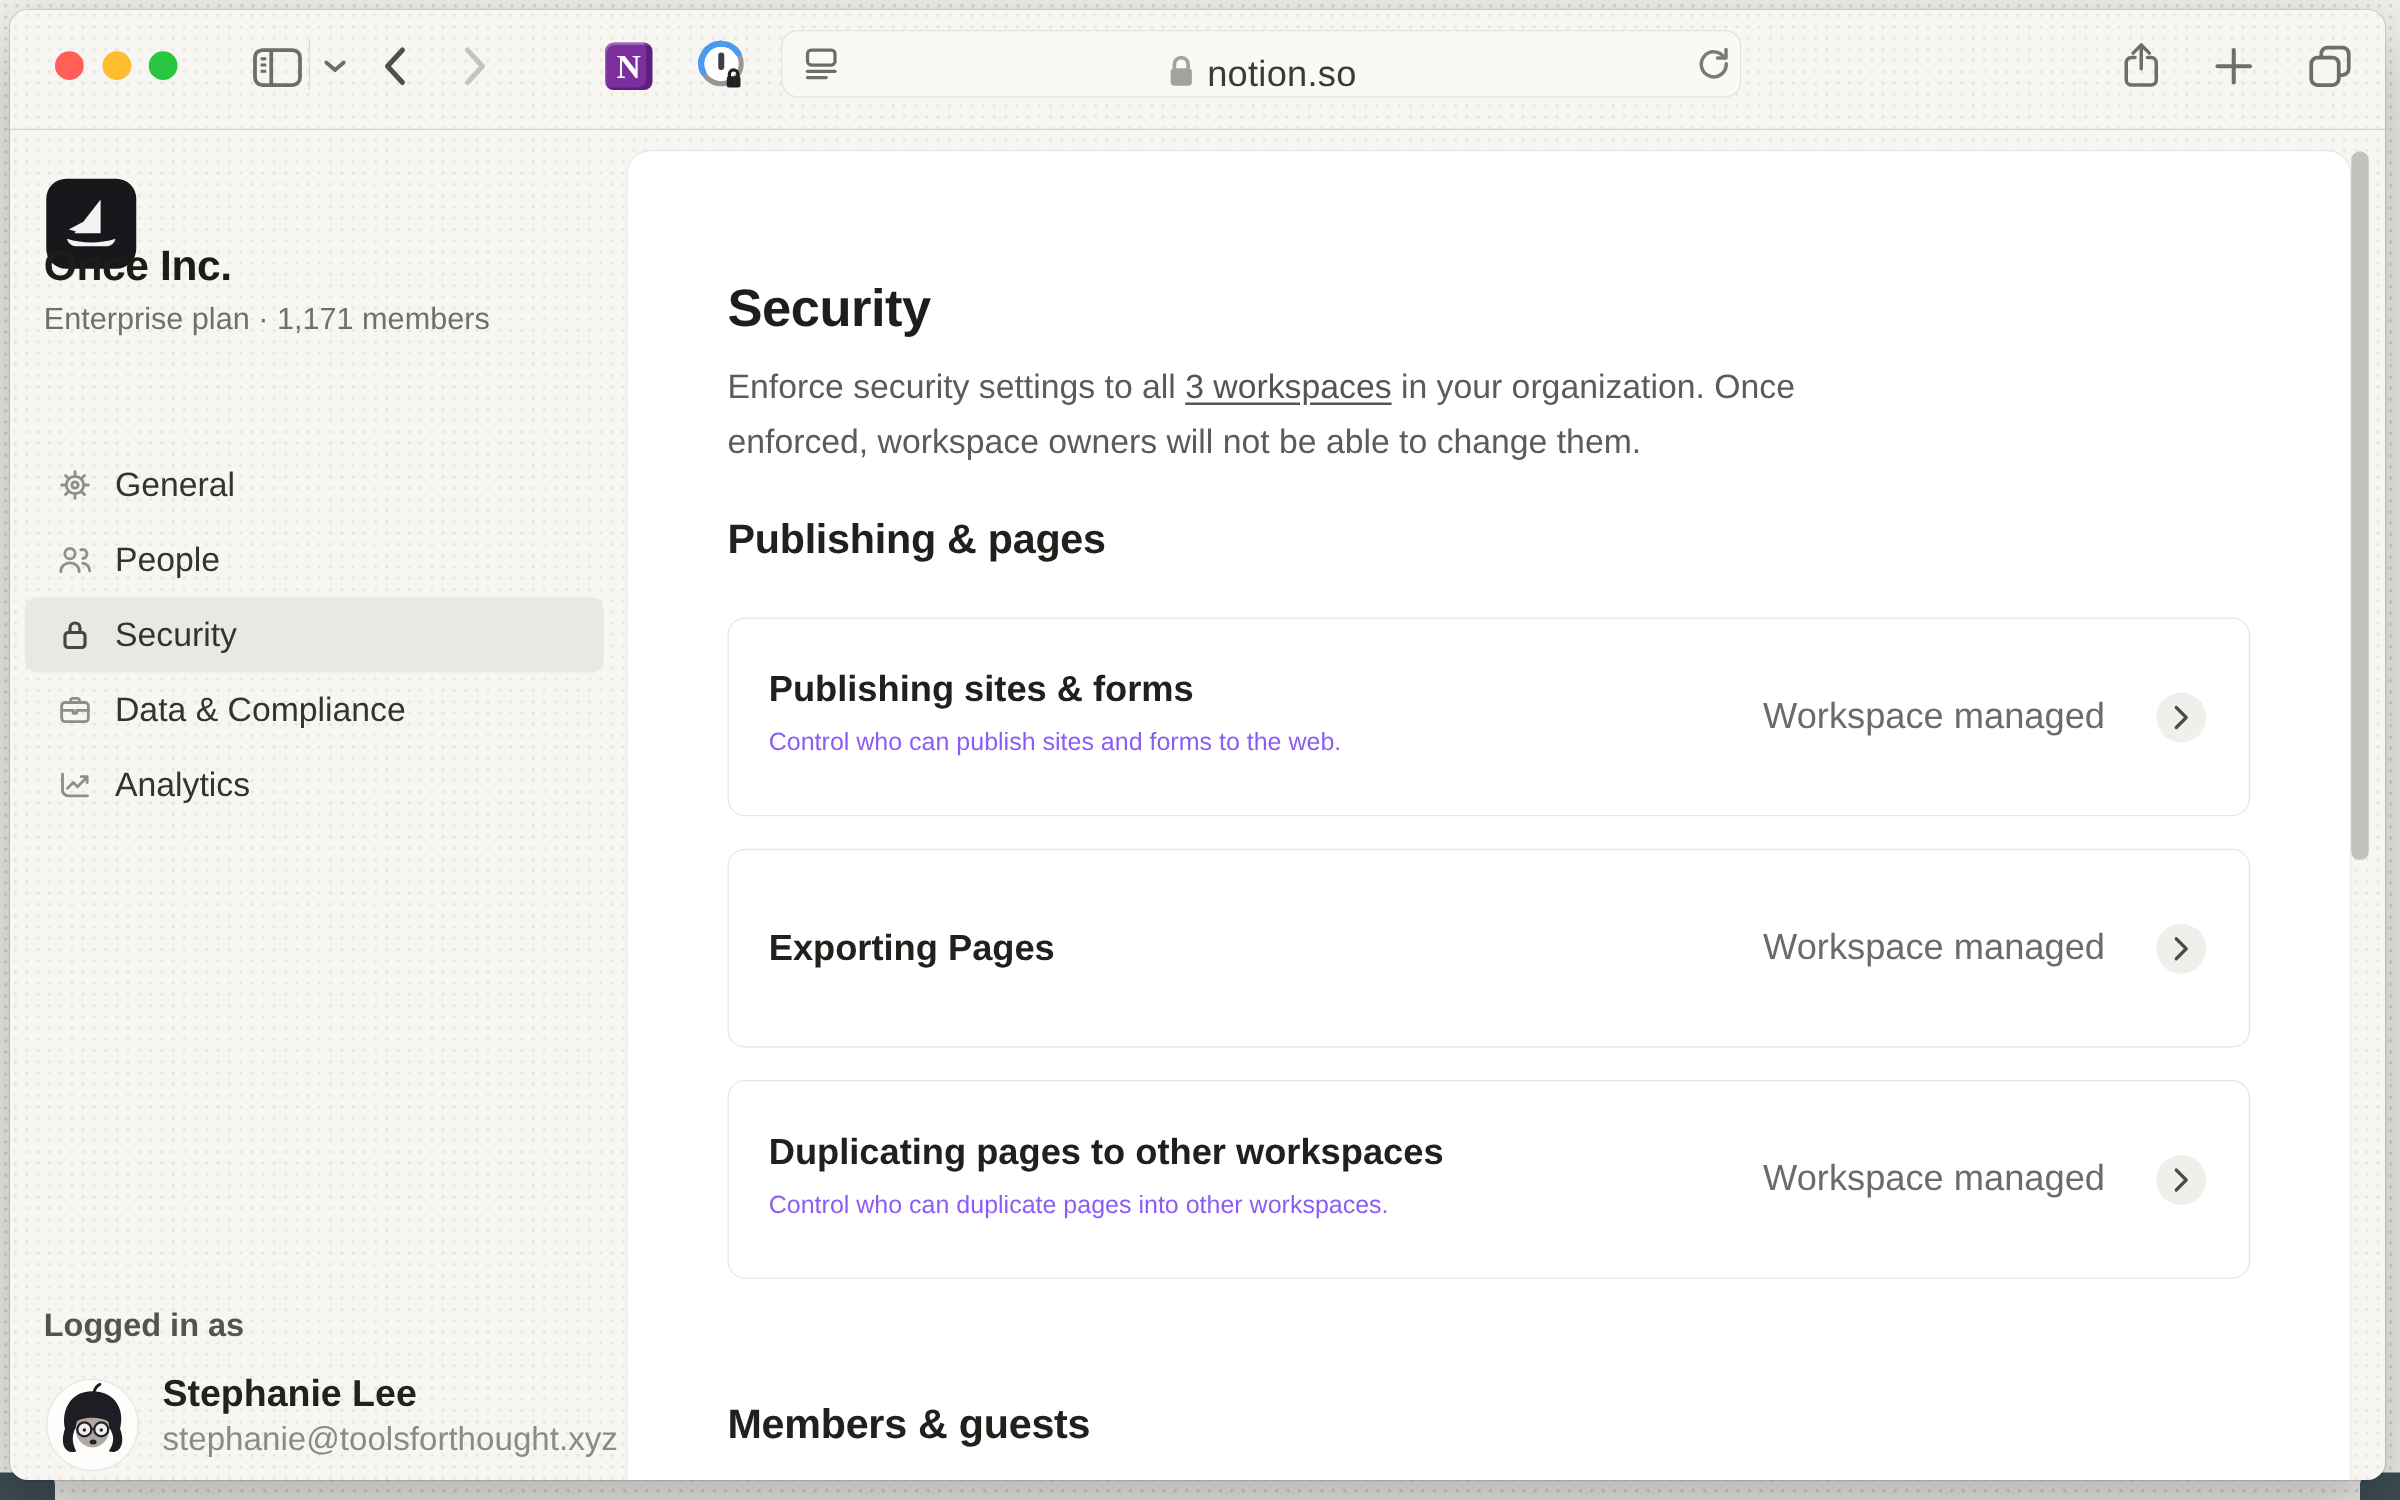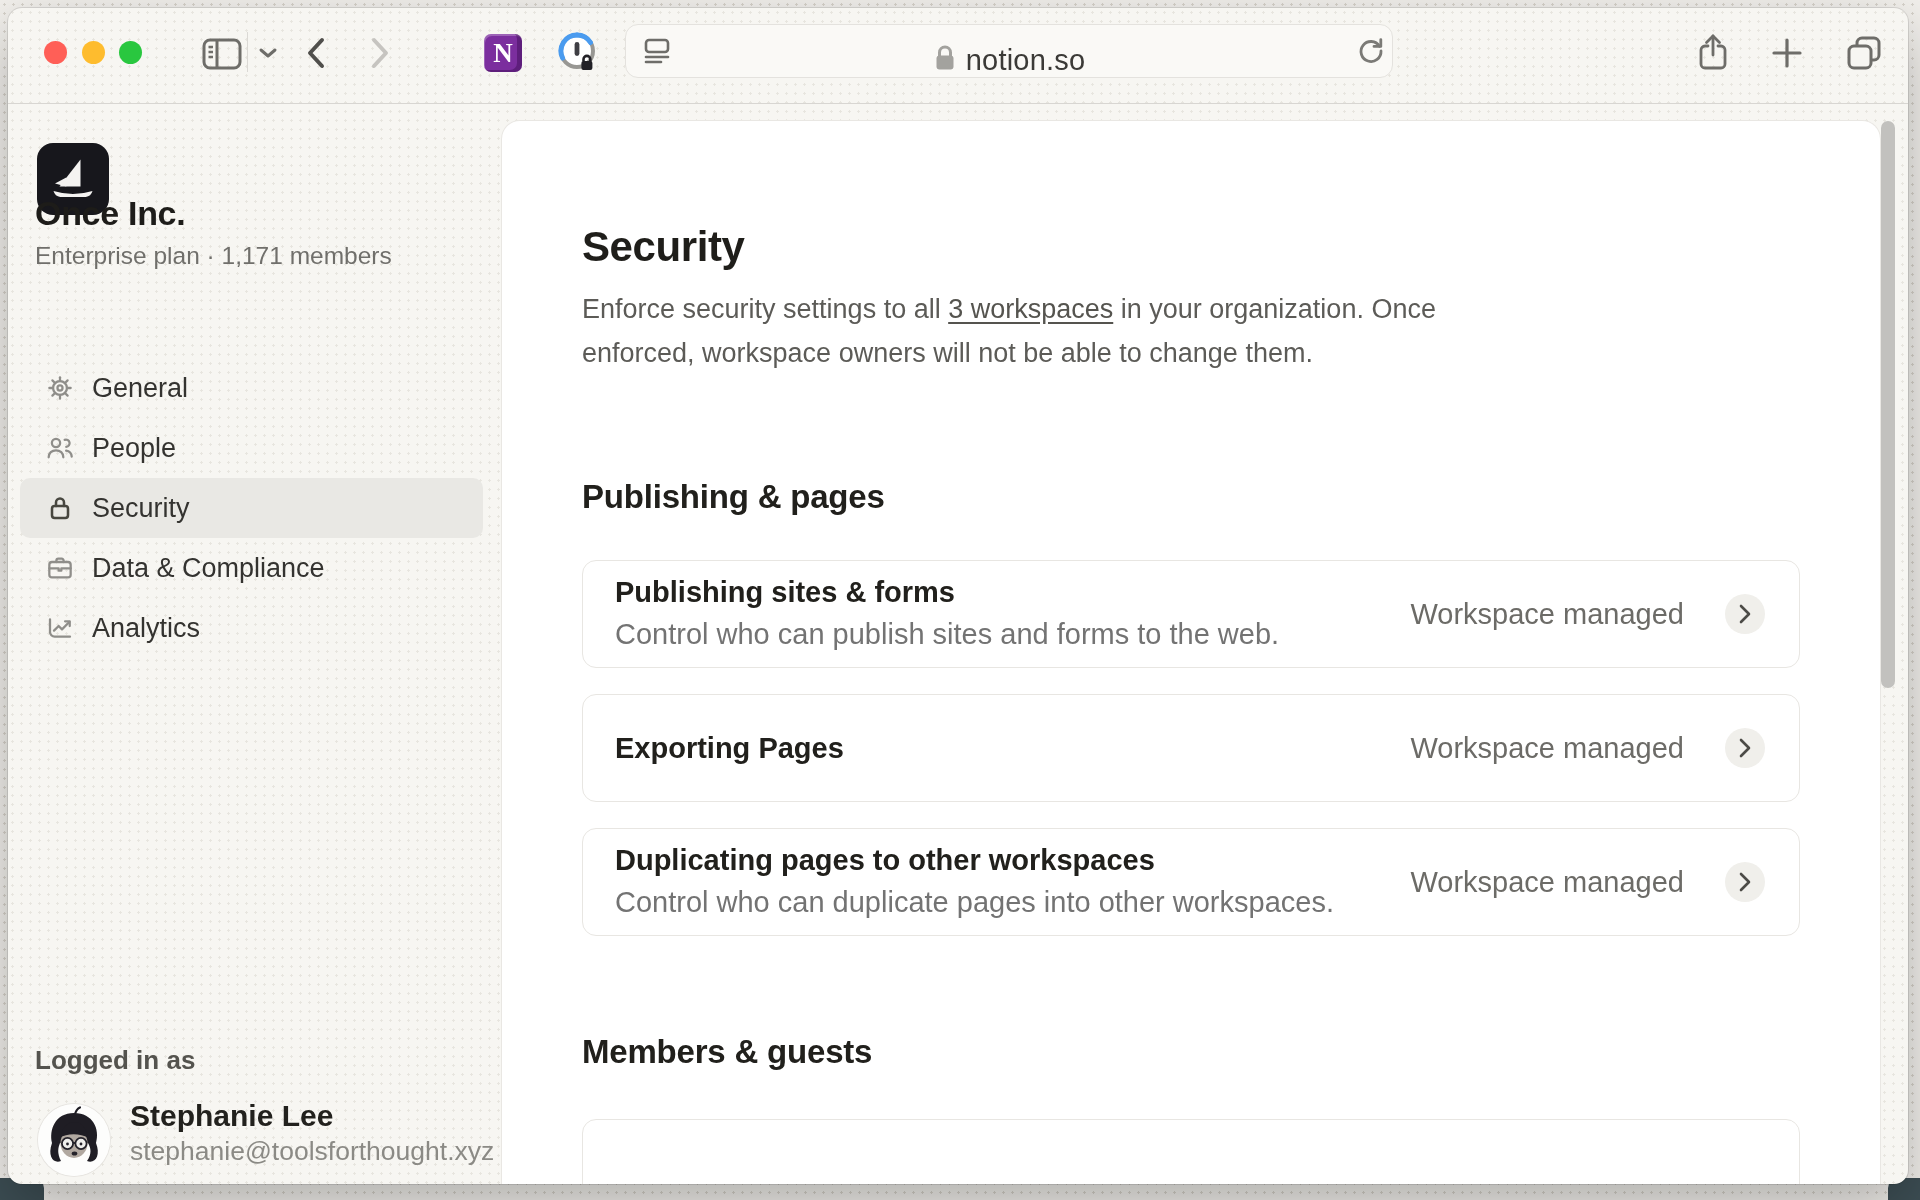"Publishing & pages" .h2 { margin: 102px 0 0 -> 36px 0 0 }
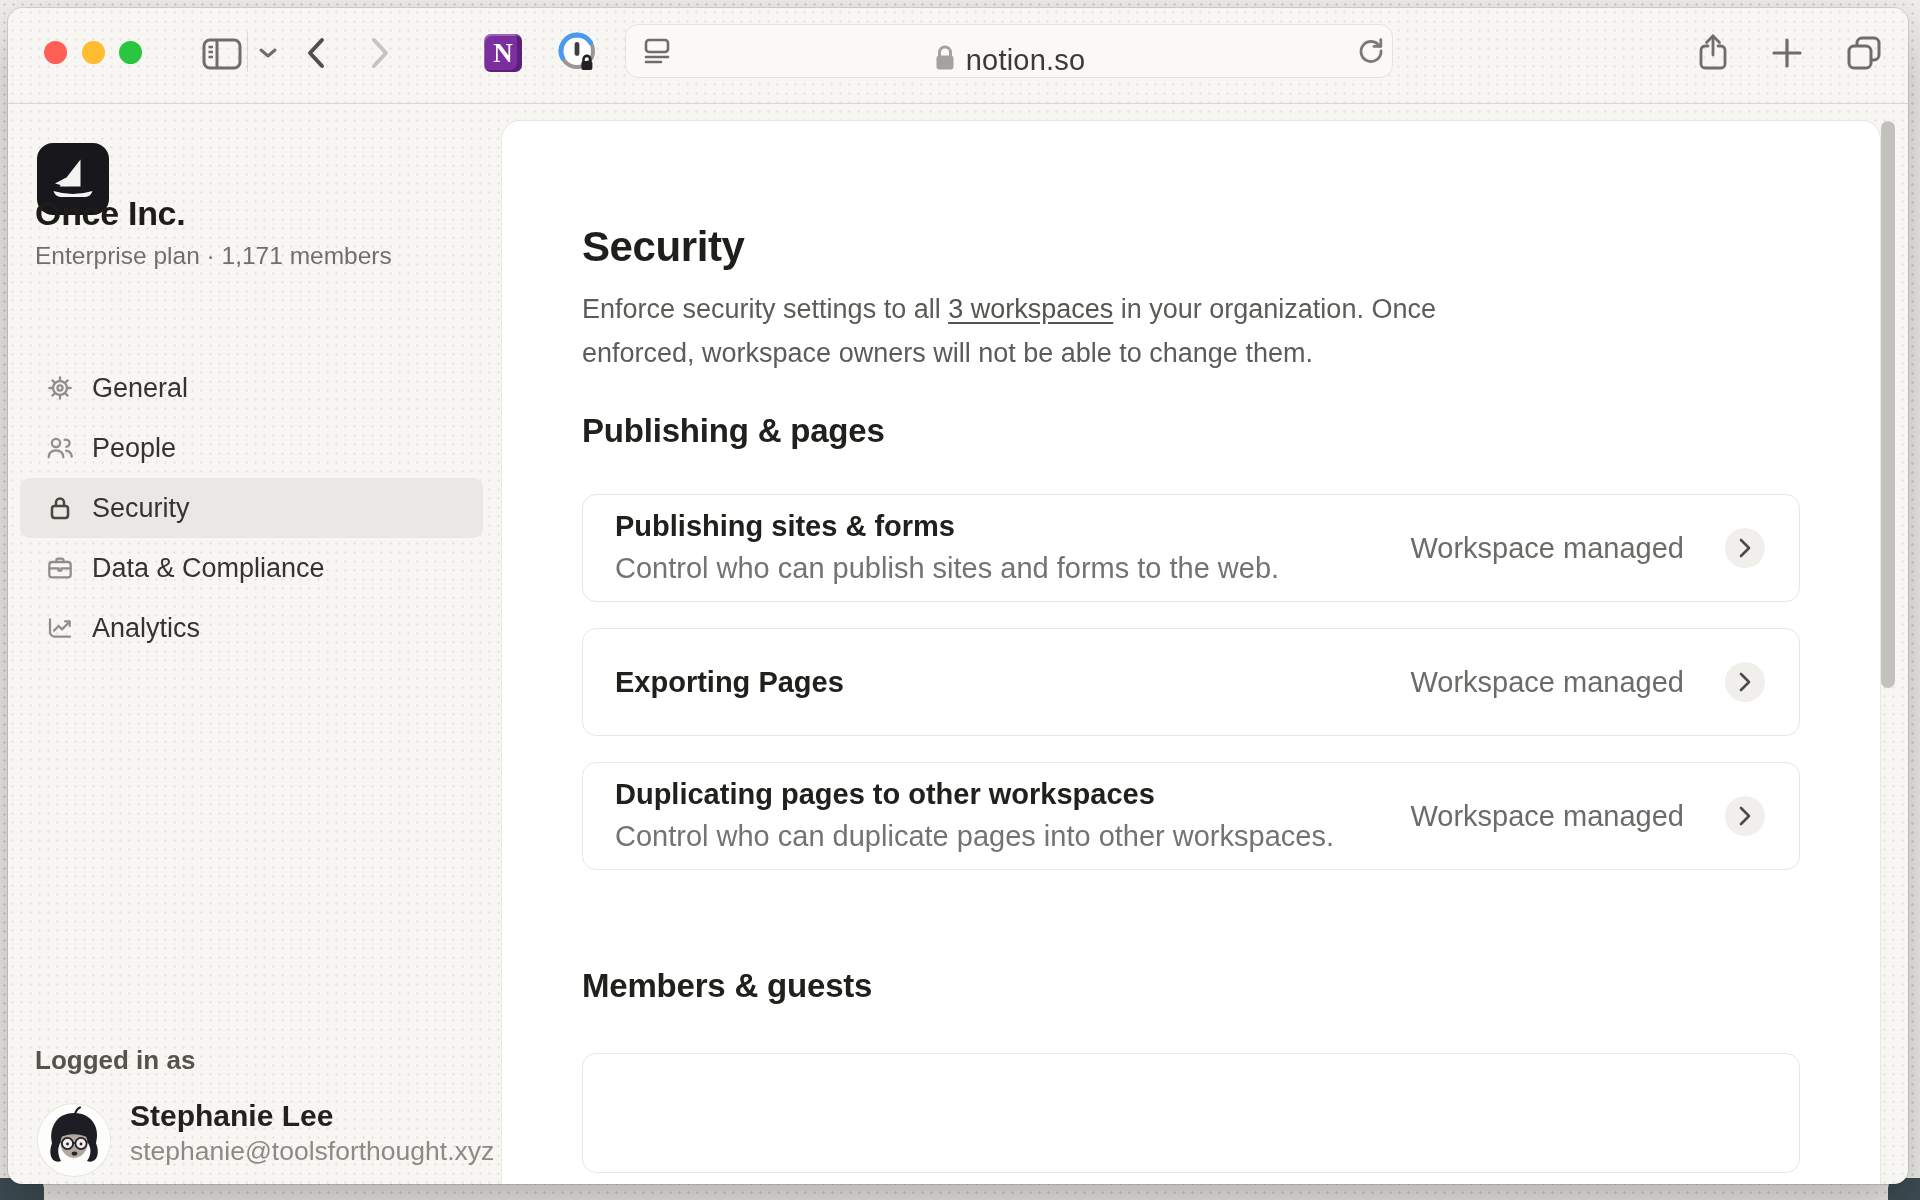"Publishing sites & forms" .card { height: 108px -> 159px }
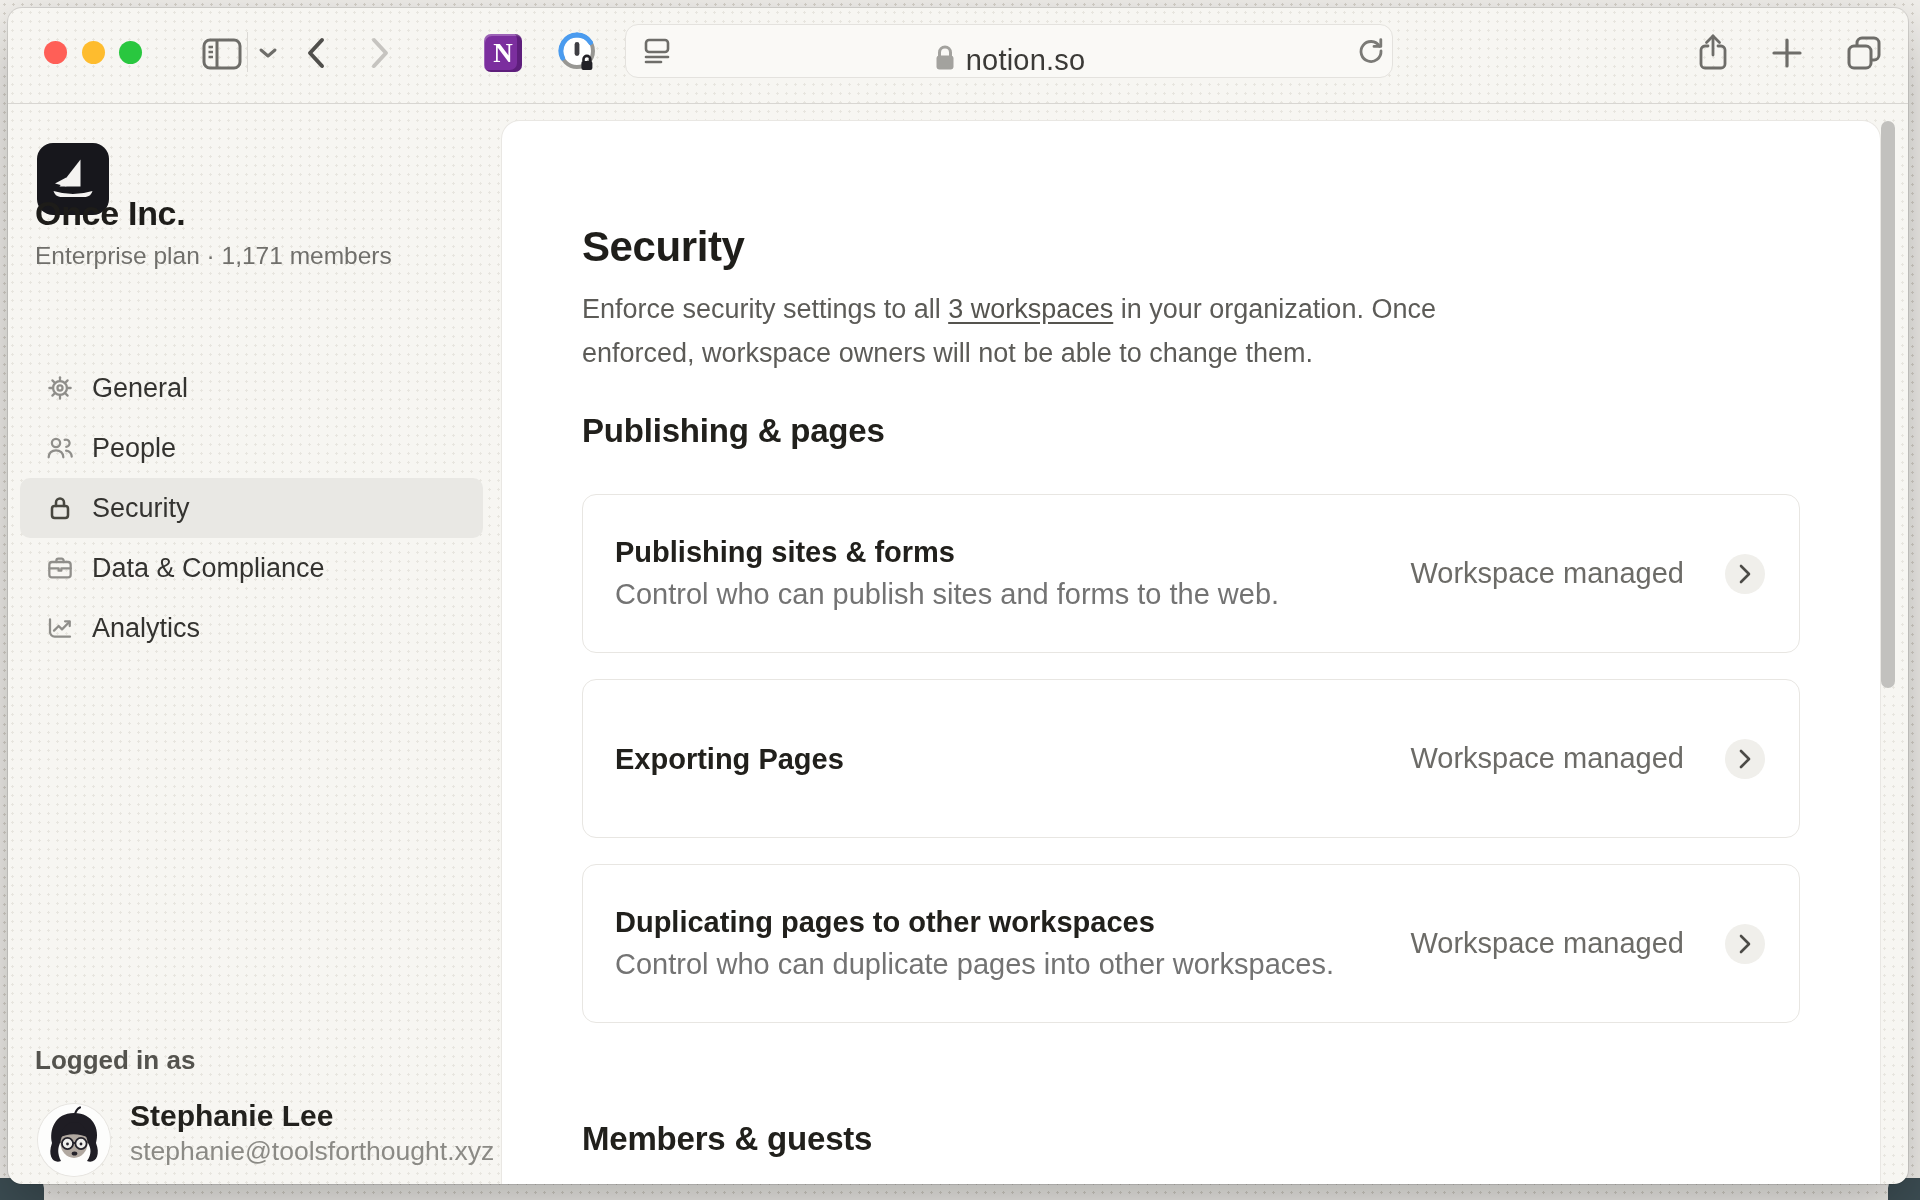"Control who can publish sites" .card-desc { color: #737373 -> #8b5cf6; font-size: 29px -> 20px }
